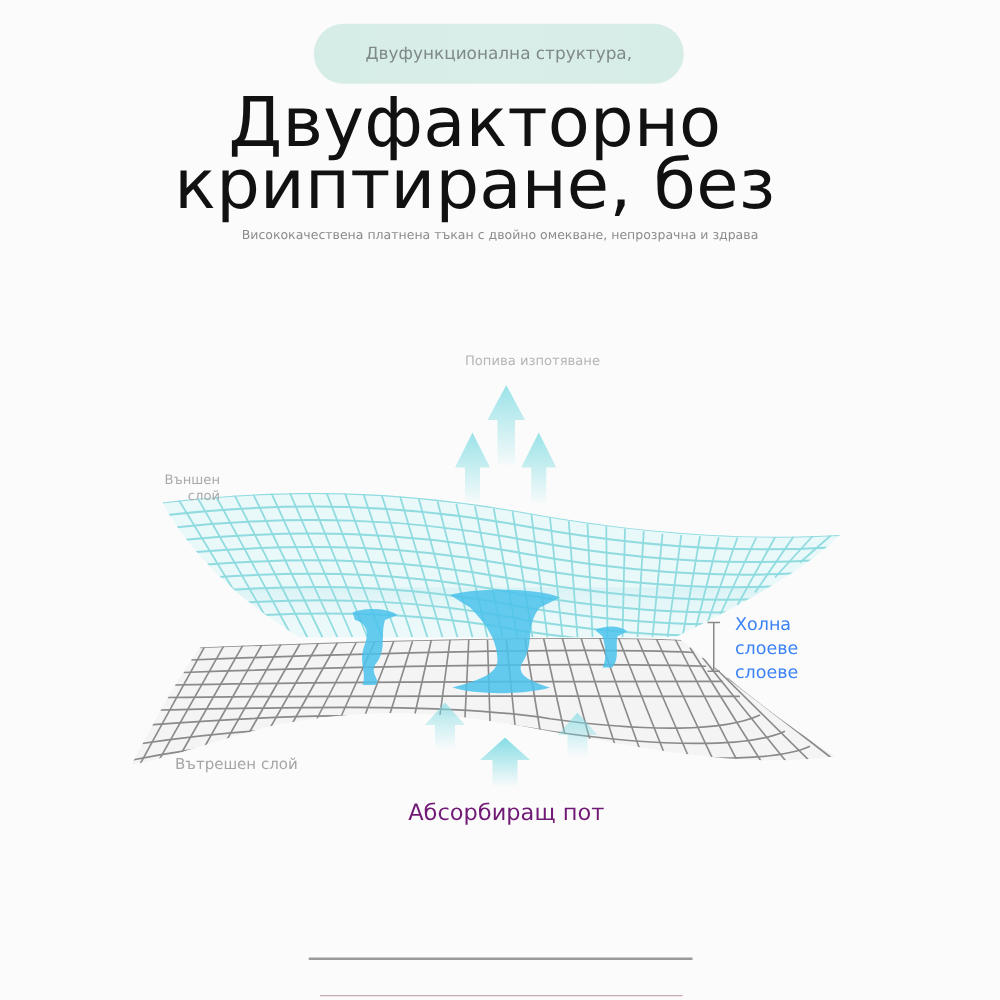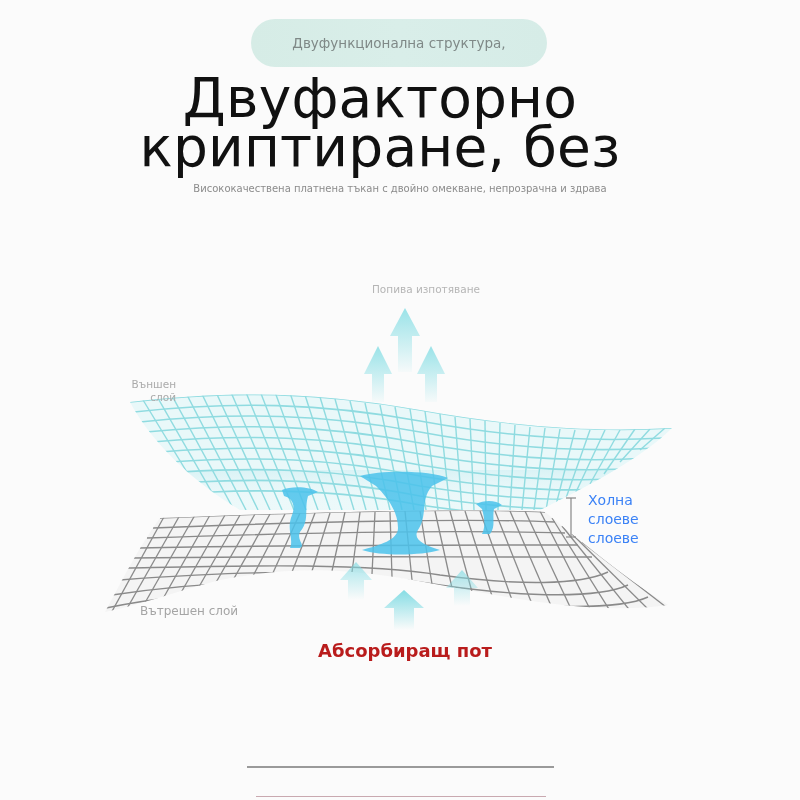"Абсорбиращ пот" .lbl-absorb { color: #b91c1c -> #701a75; font-weight: bold -> none }
